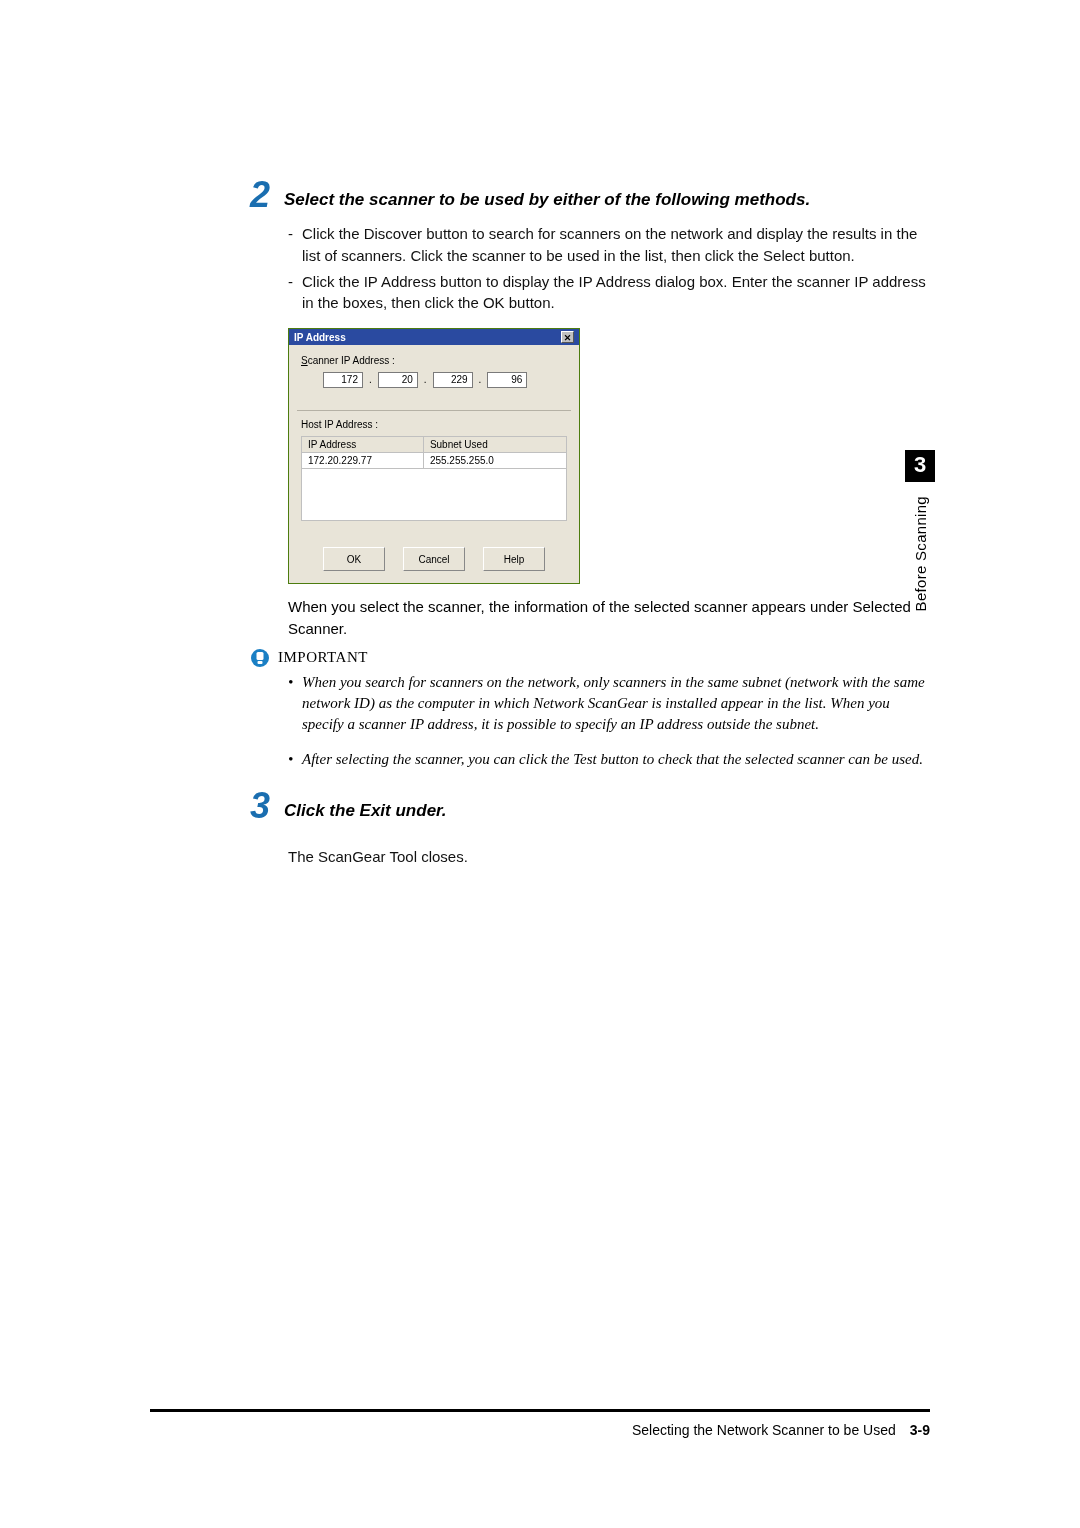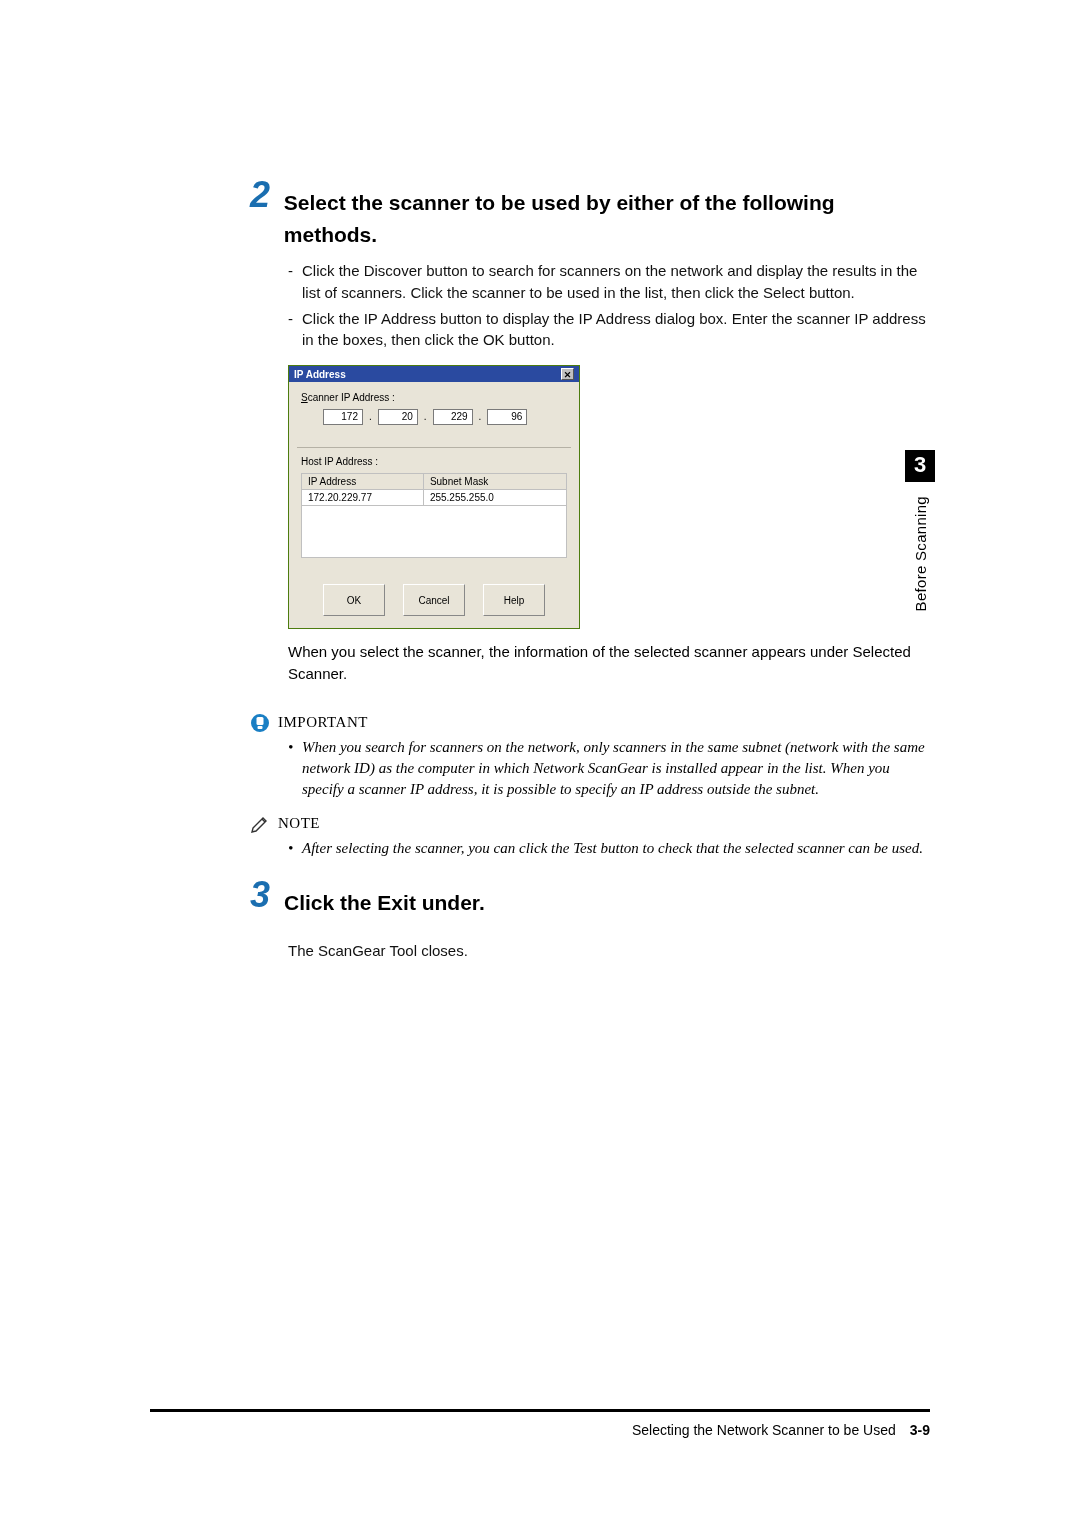"Select the scanner to be" .step-title { font-size: 21px -> 17px; font-style: none -> italic }
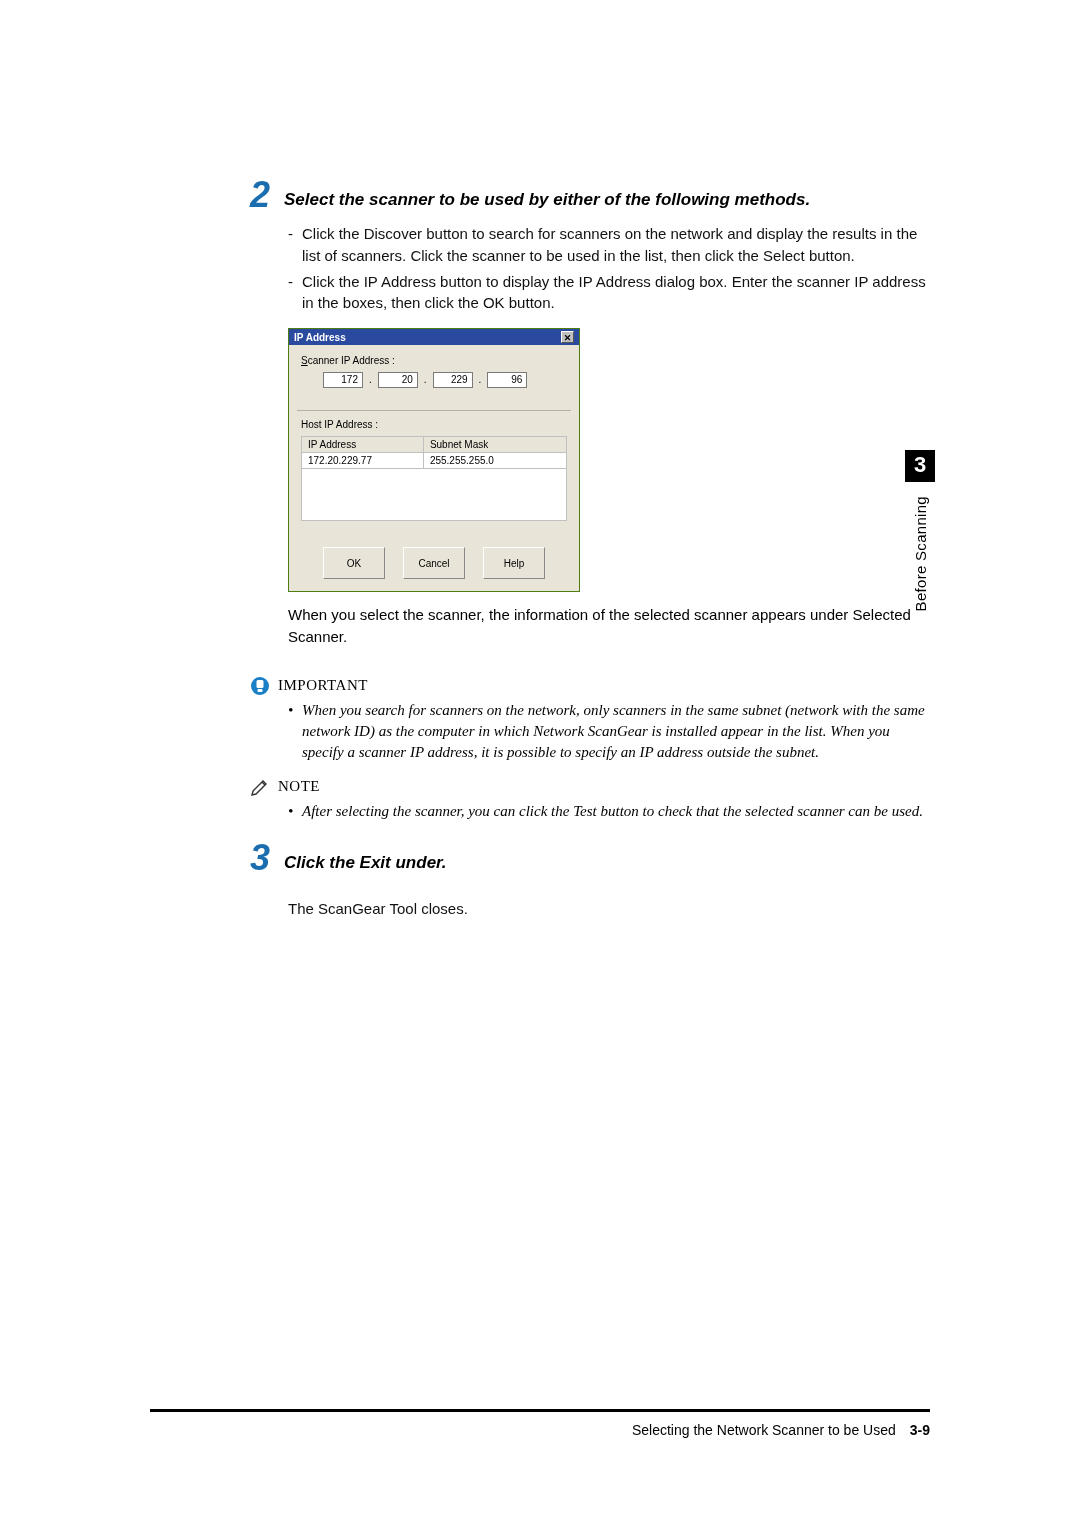"Subnet Mask" th { text: Mask -> Used }
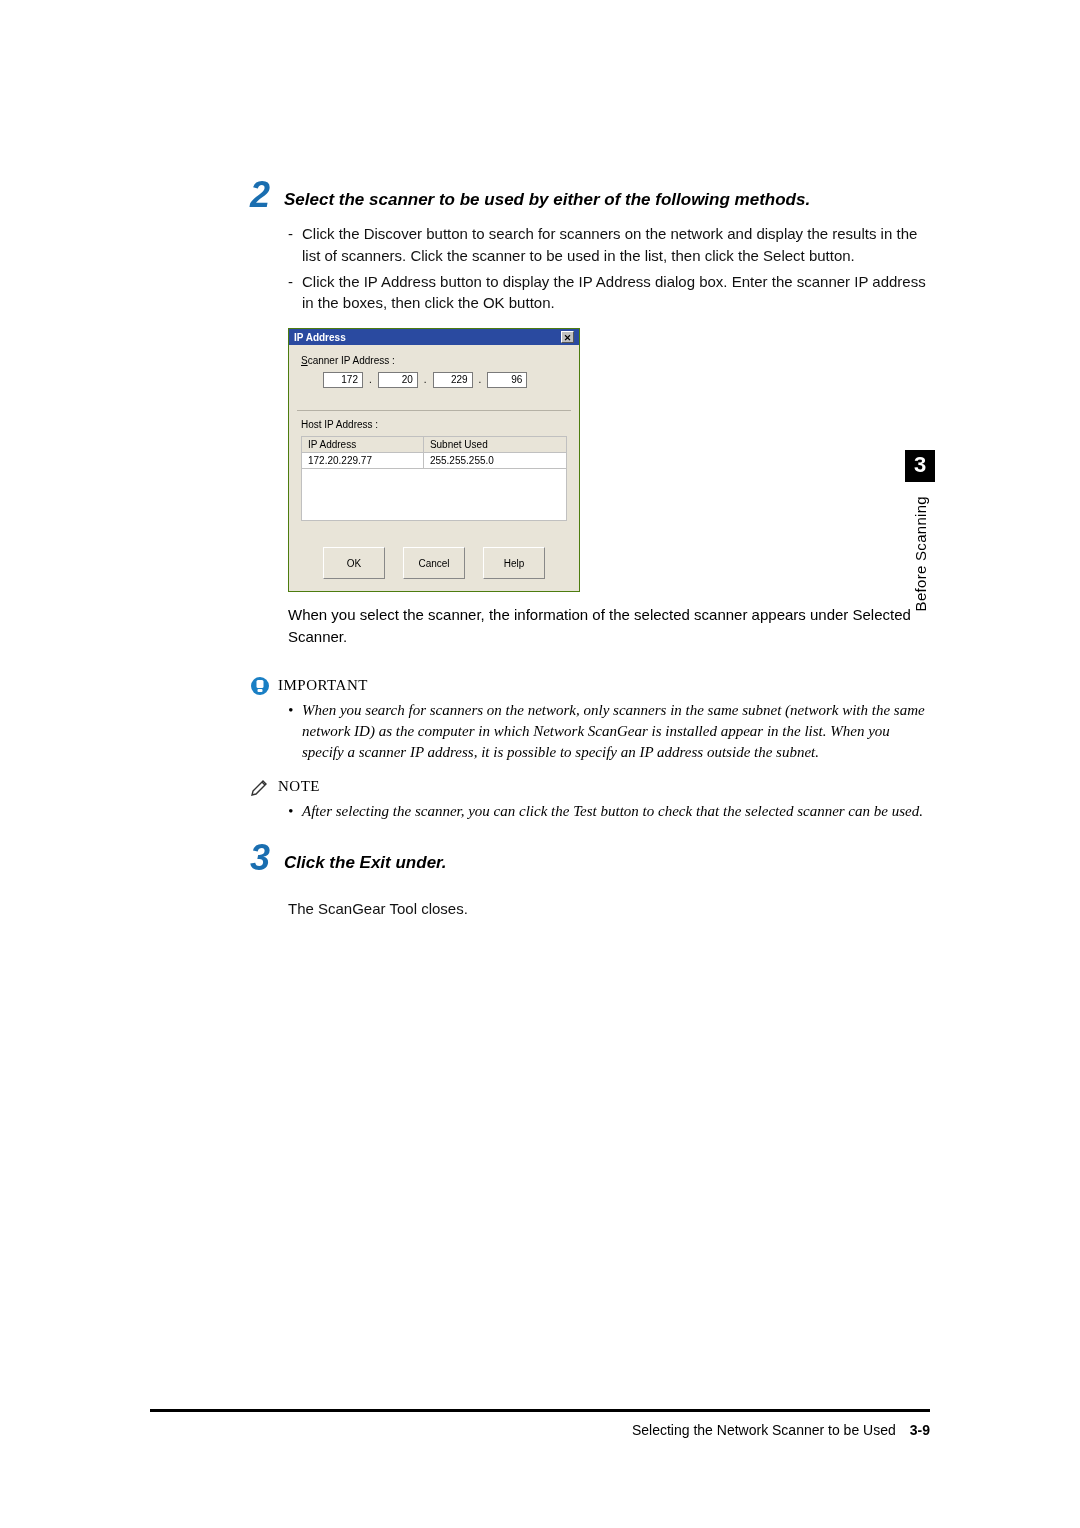"OK" .dlg-btn { height: 32px -> 24px }
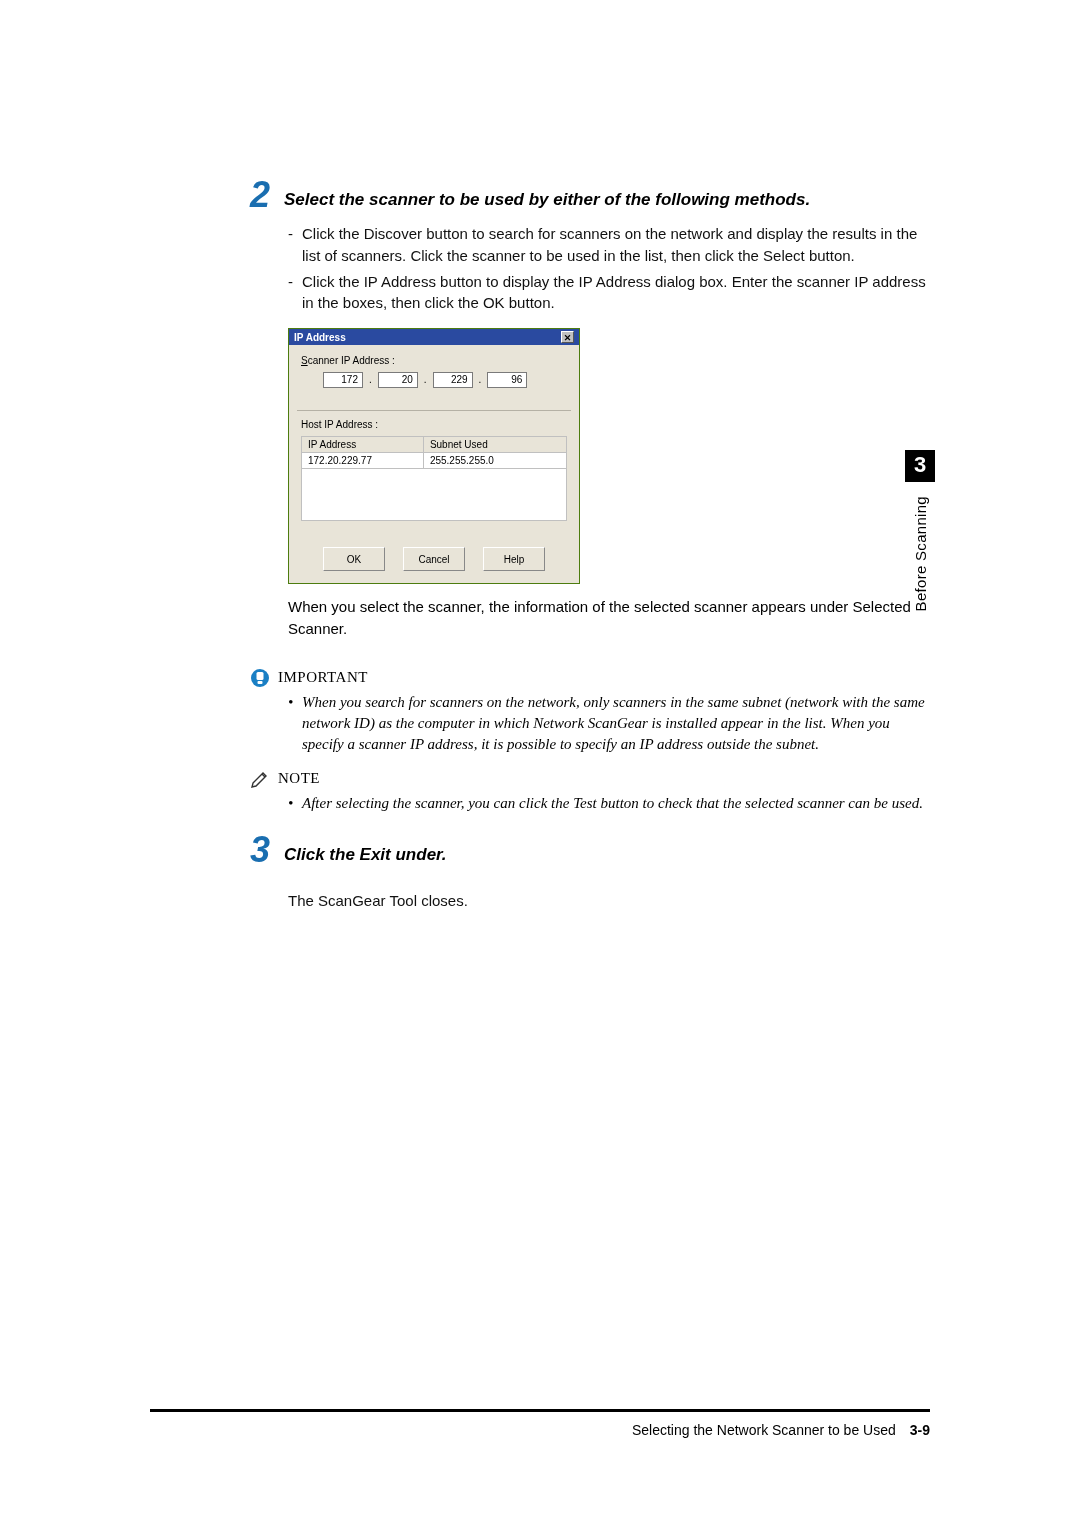"When you select the scanner," .after-dialog { margin-bottom: 28px -> 8px }
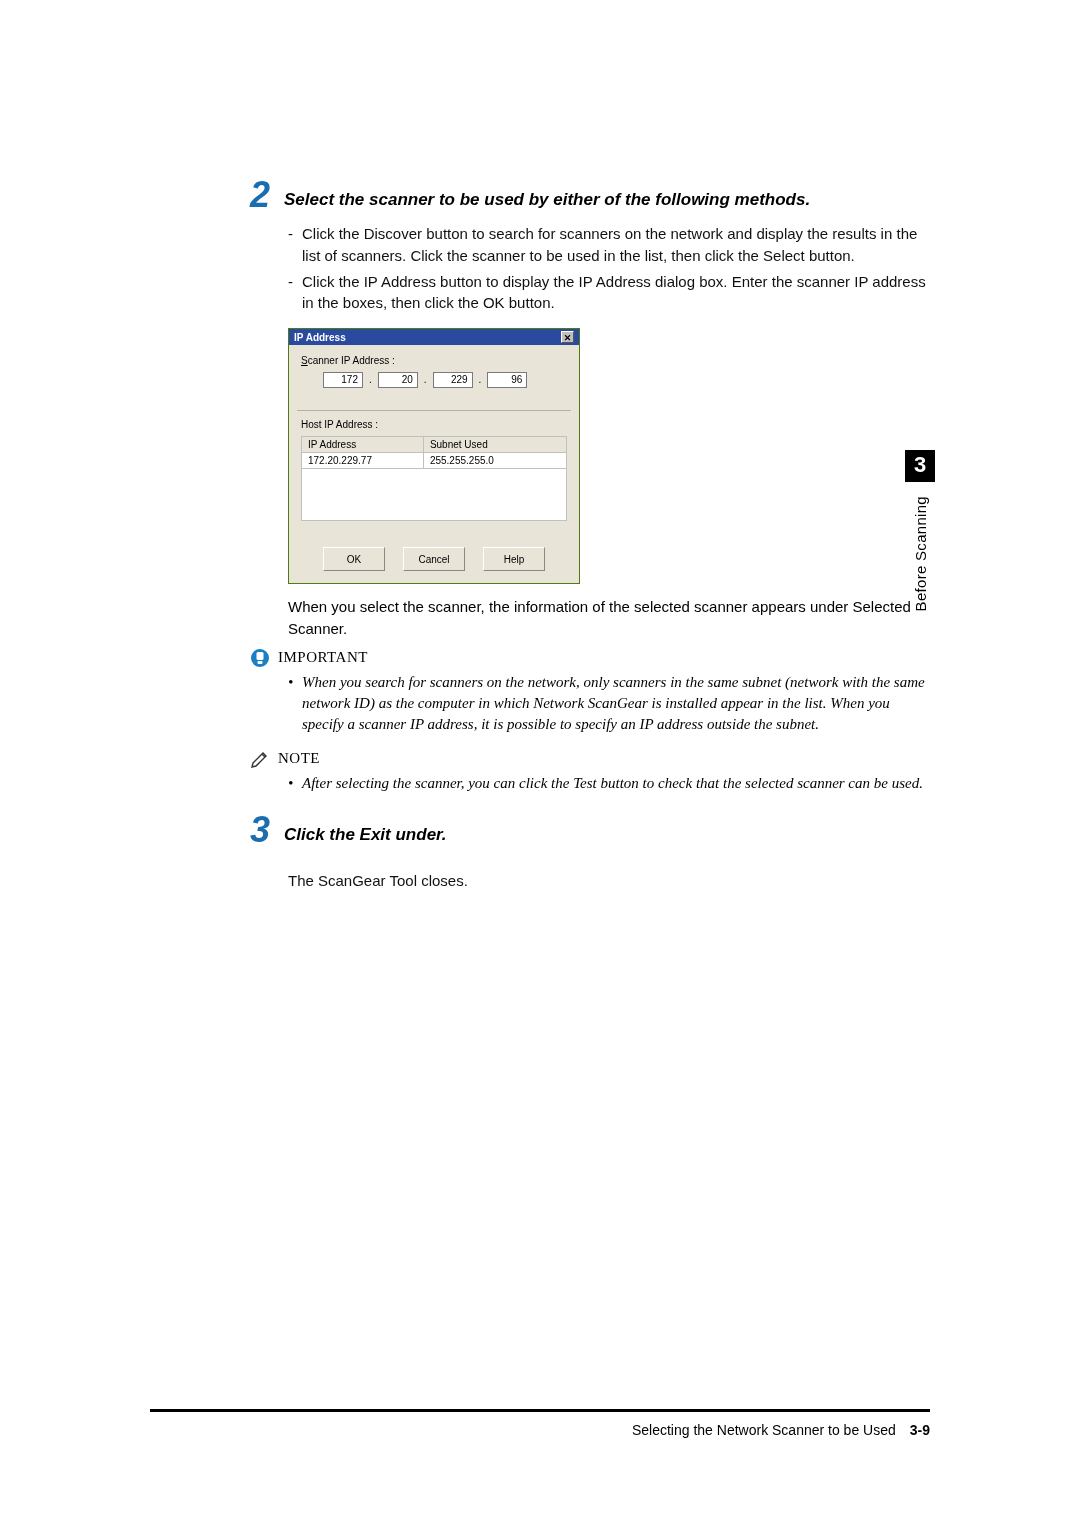"NOTE" div.callout-head { html: <div> <span> <svg> <path></path> <path></path> </svg> </span> <span>NOTE</span> </div> -> none }
